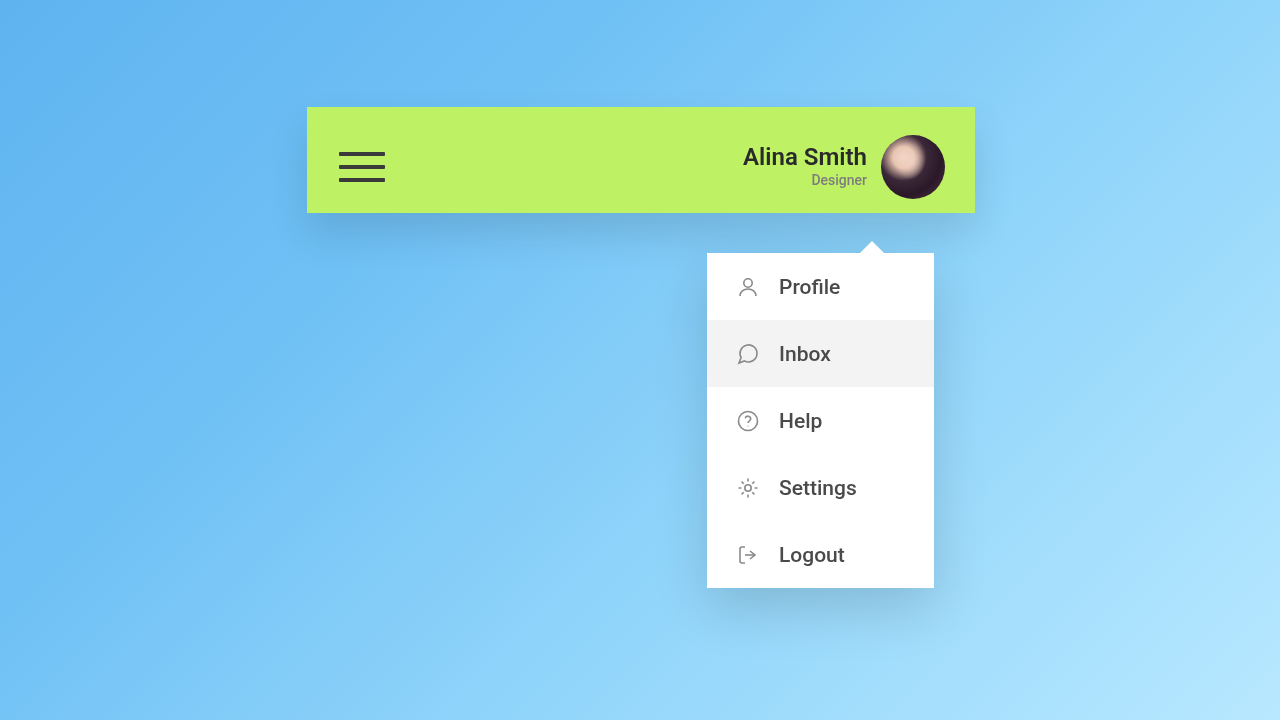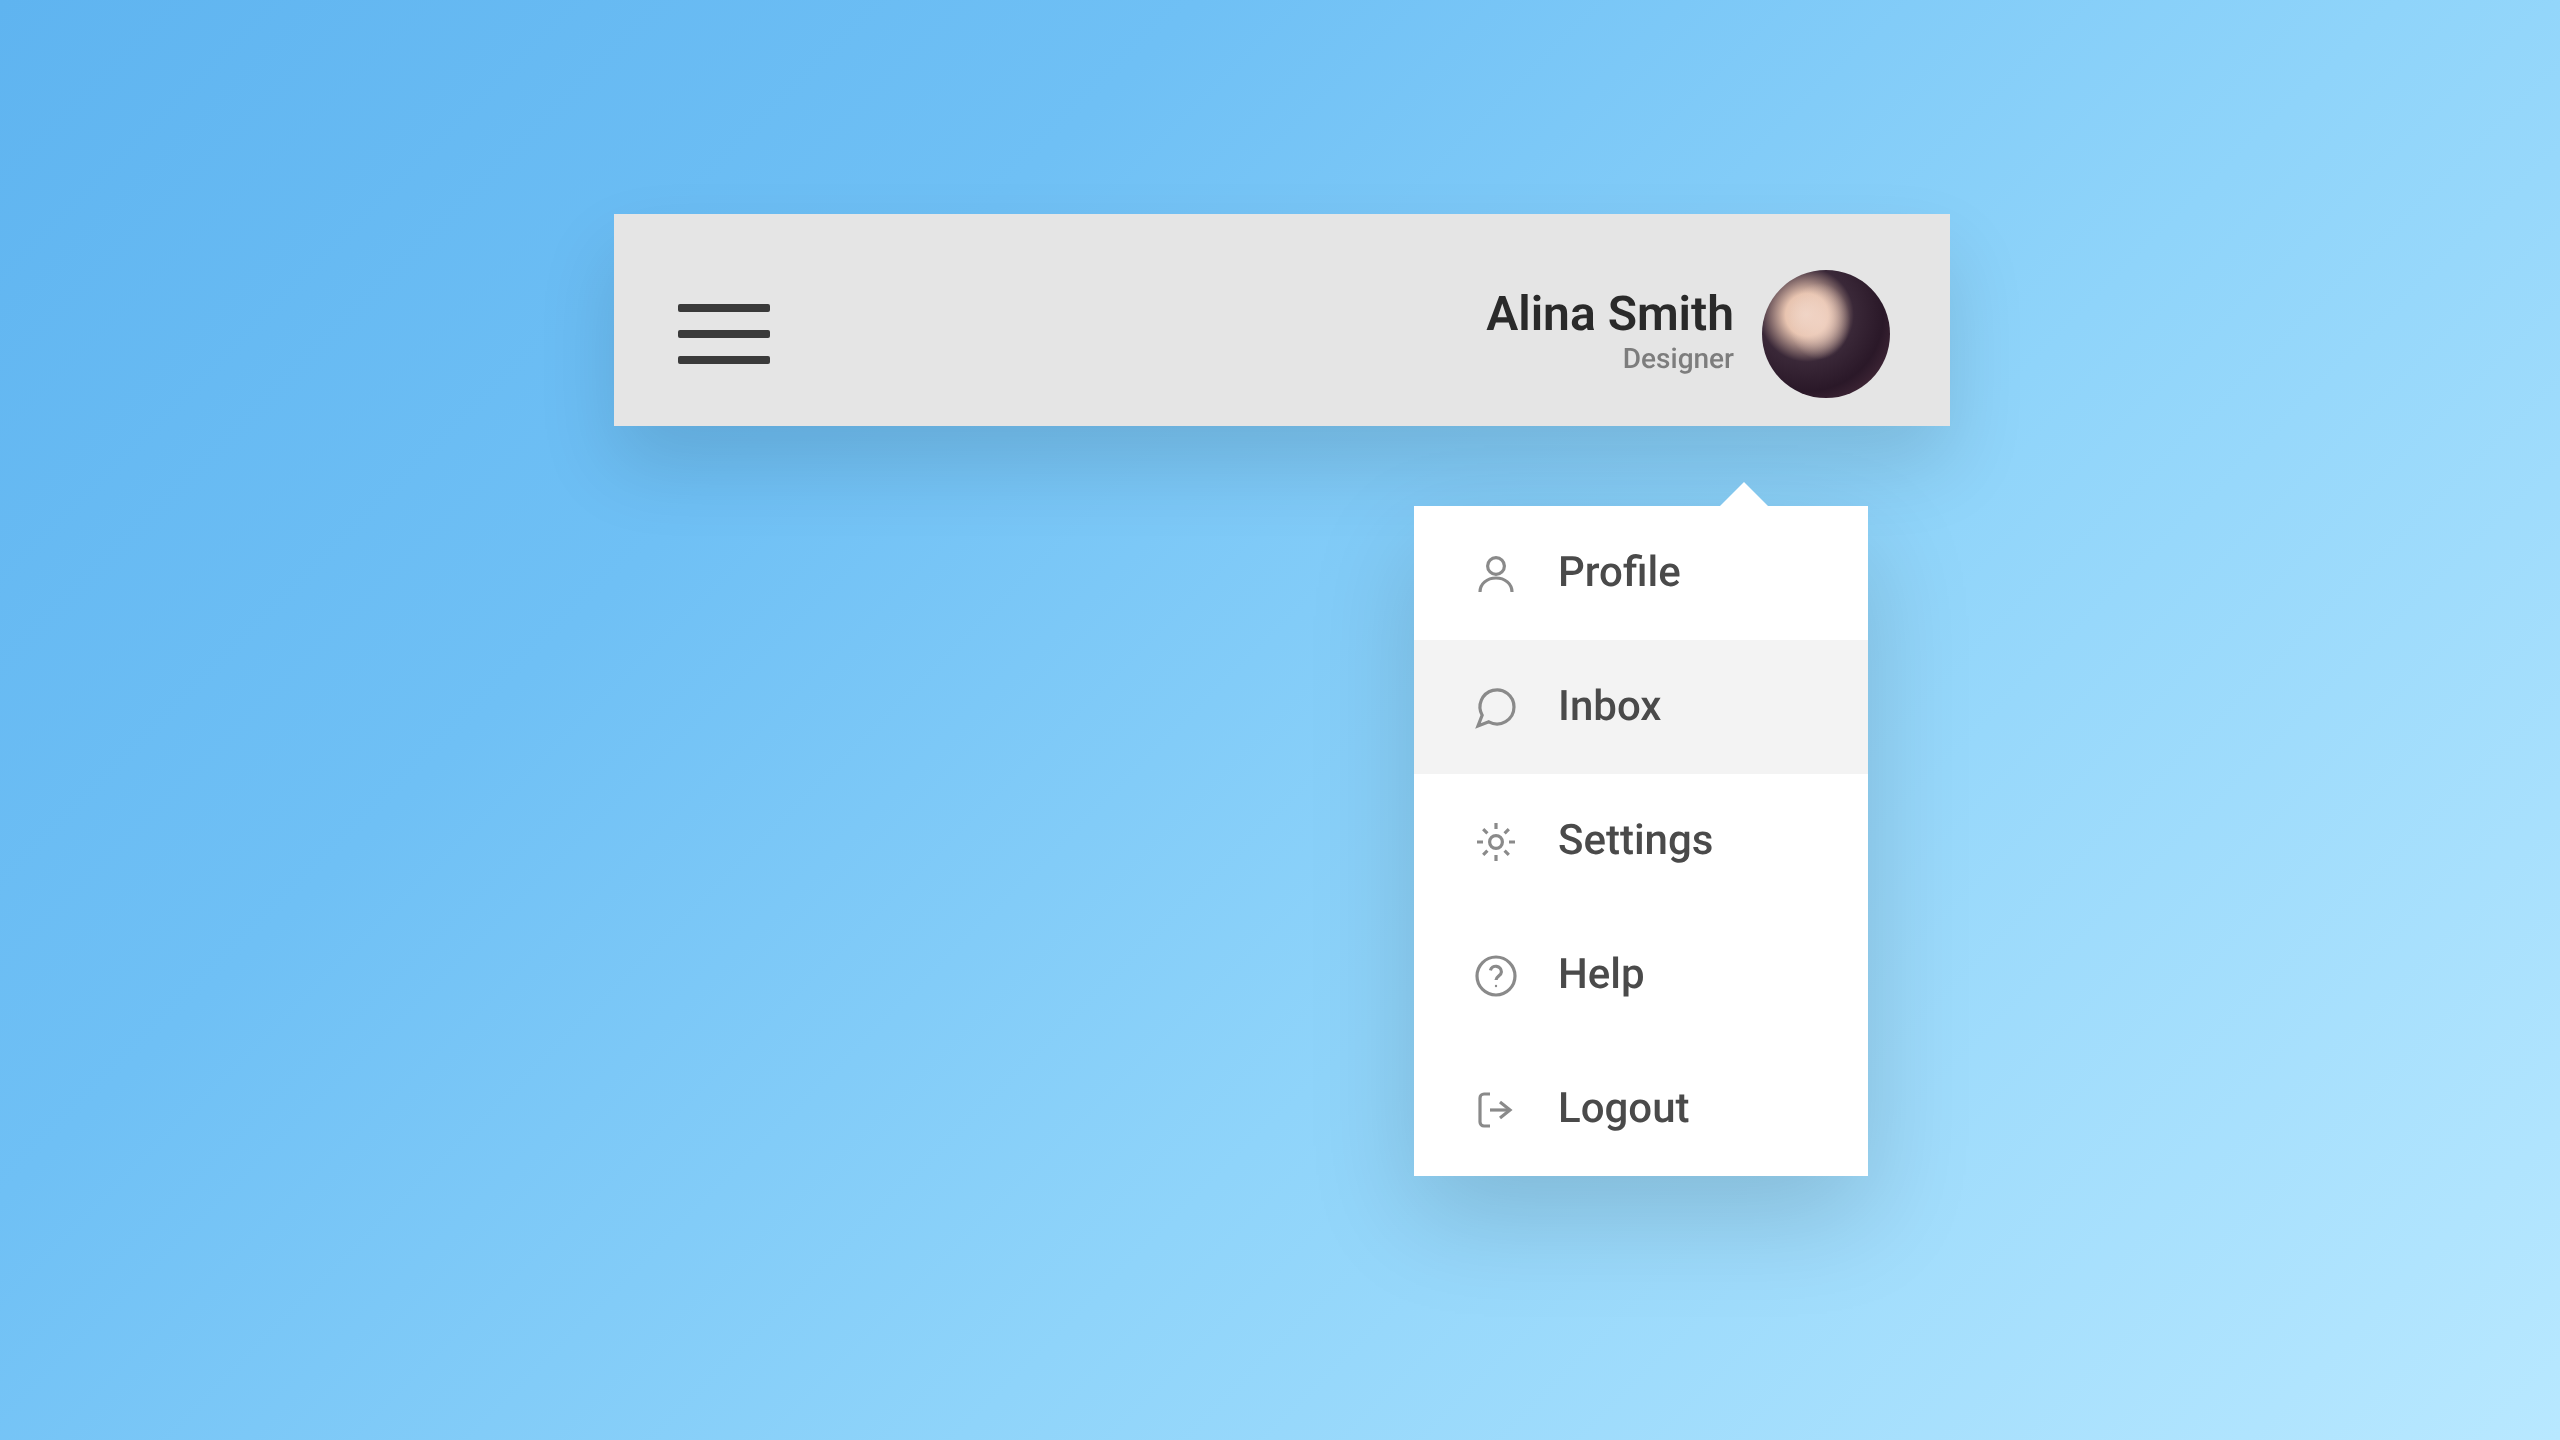"Alina Smith" .topbar { background: #e5e5e5 -> #bef264 }
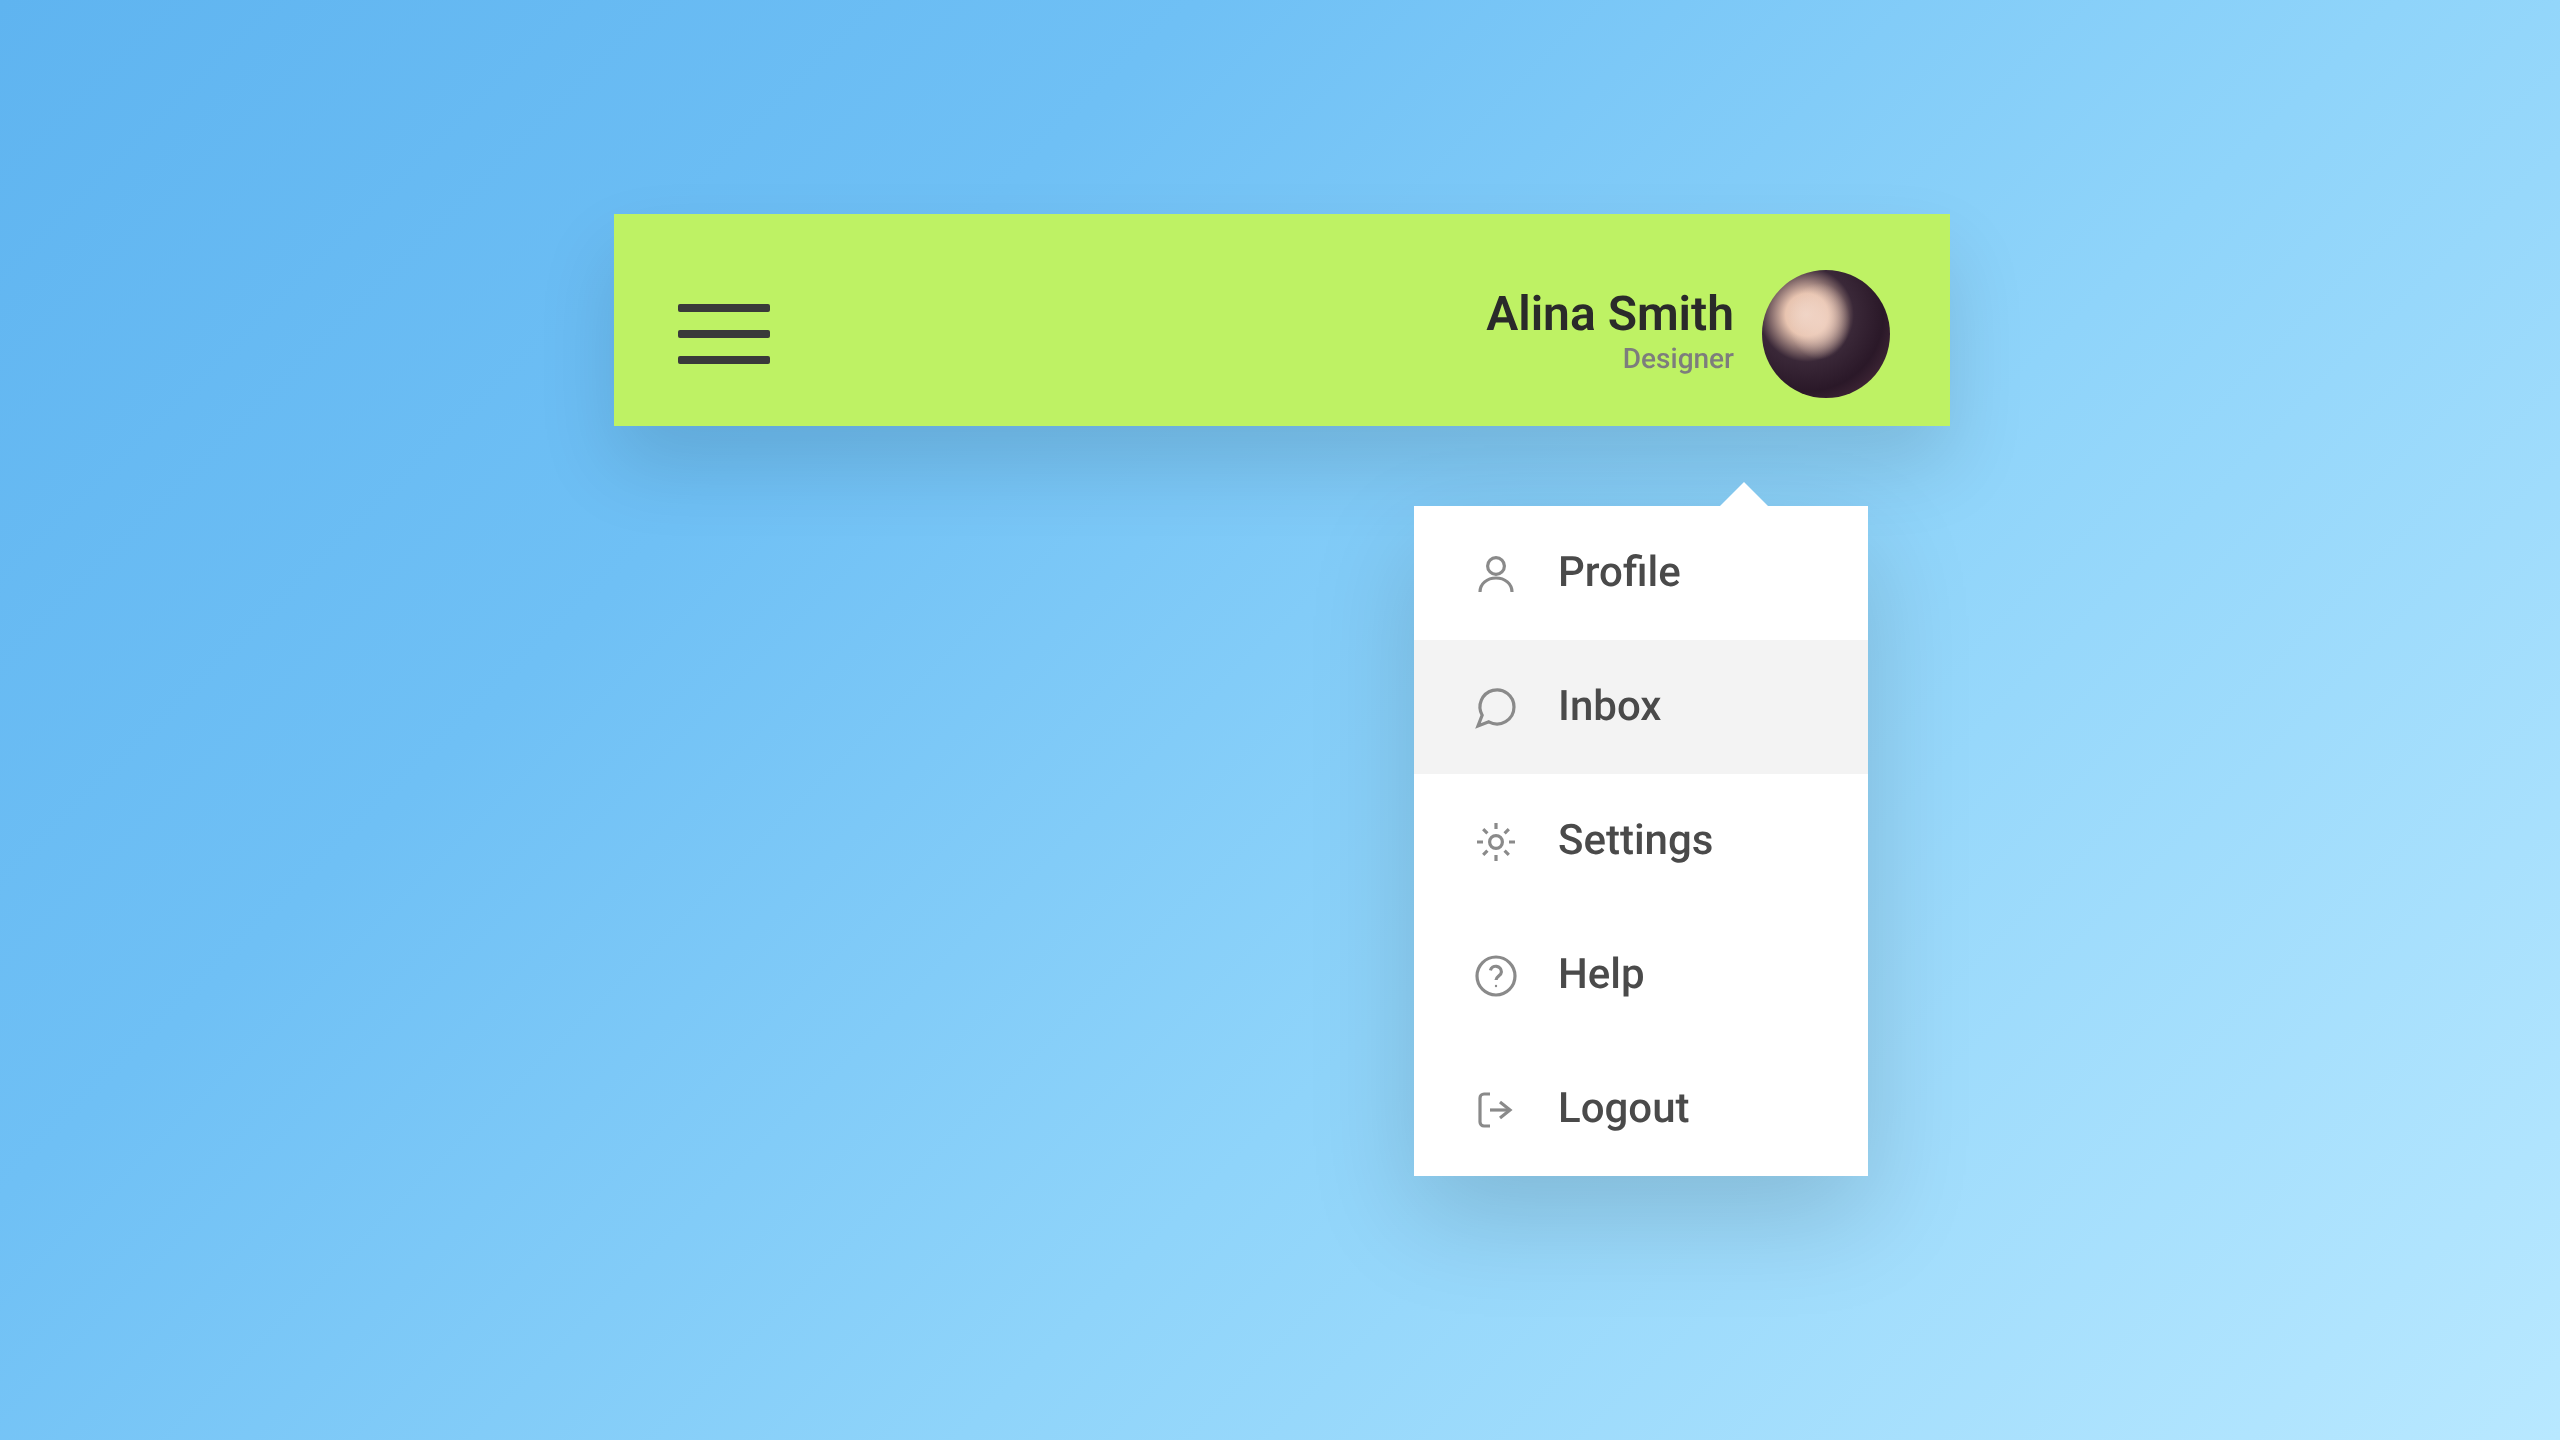"Settings" div.menu-item { order: before "Help" -> after "Help" }
